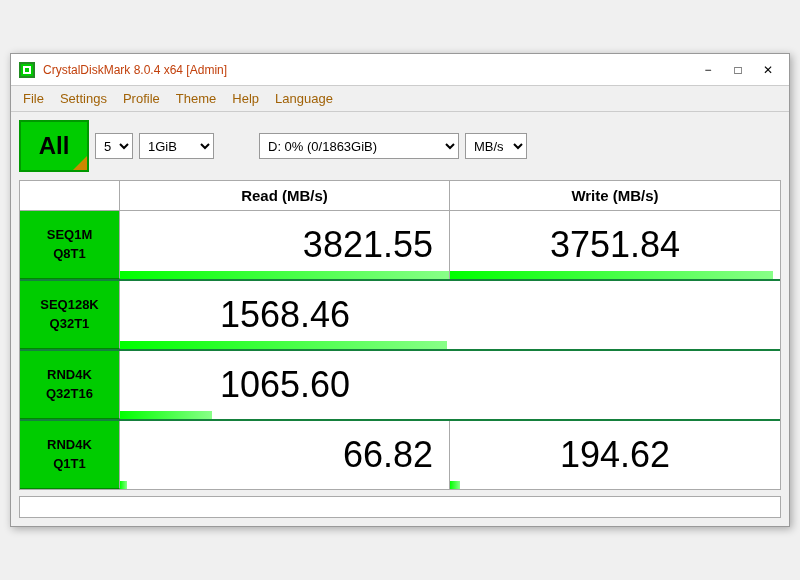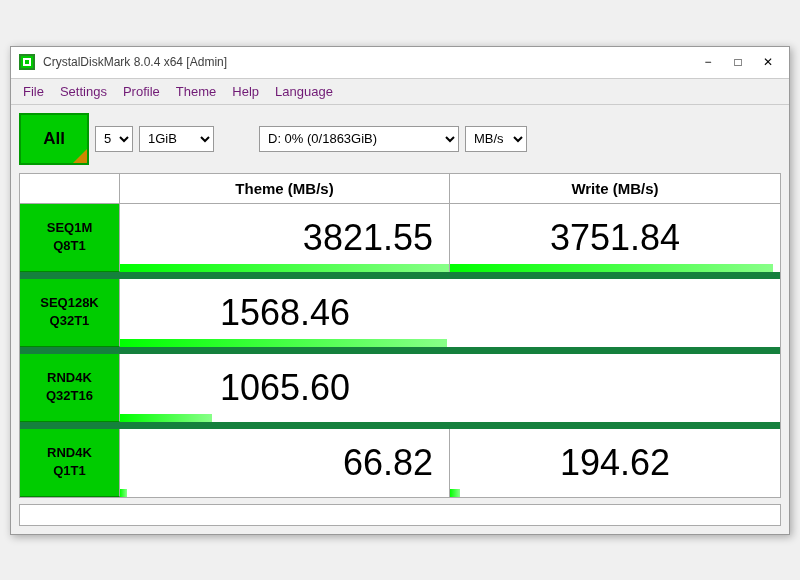"CrystalDiskMark 8.0.4 x64 [Admin]" .title-bar-text { color: #404040 -> #c2410c }
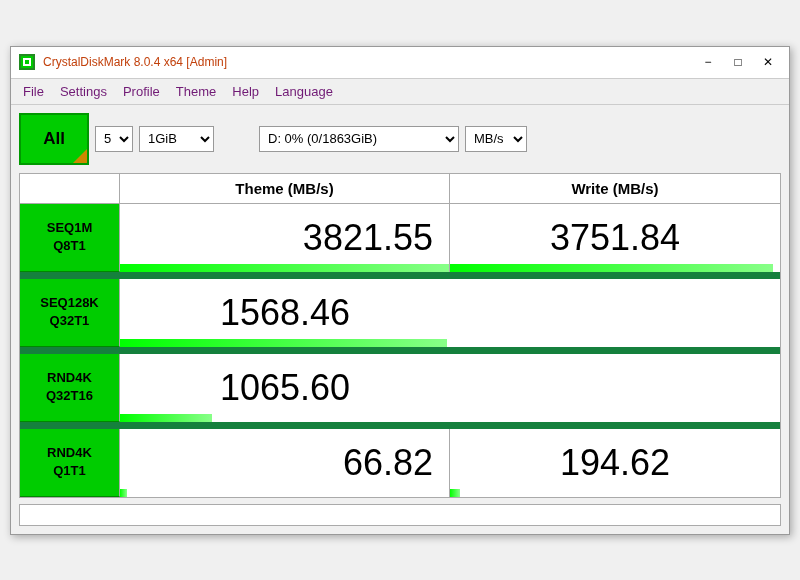"File" .menu-item { color: #701a75 -> #a16207 }
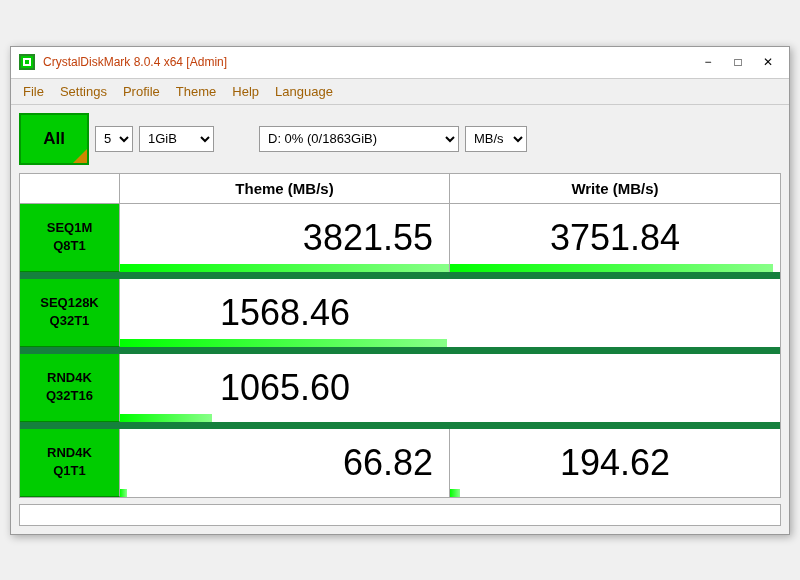"All" .btn-all { font-size: 17px -> 24px }
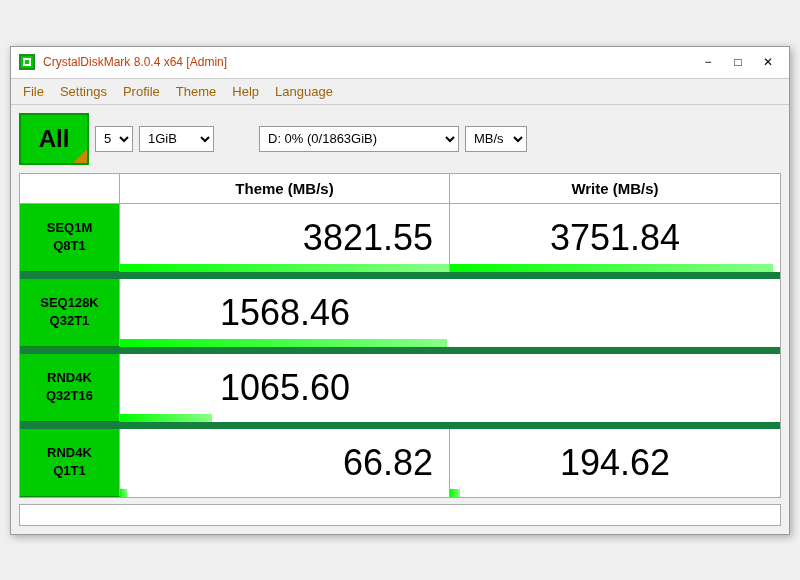"Theme (MB/s)" div.th-cell { text: Theme -> Read }
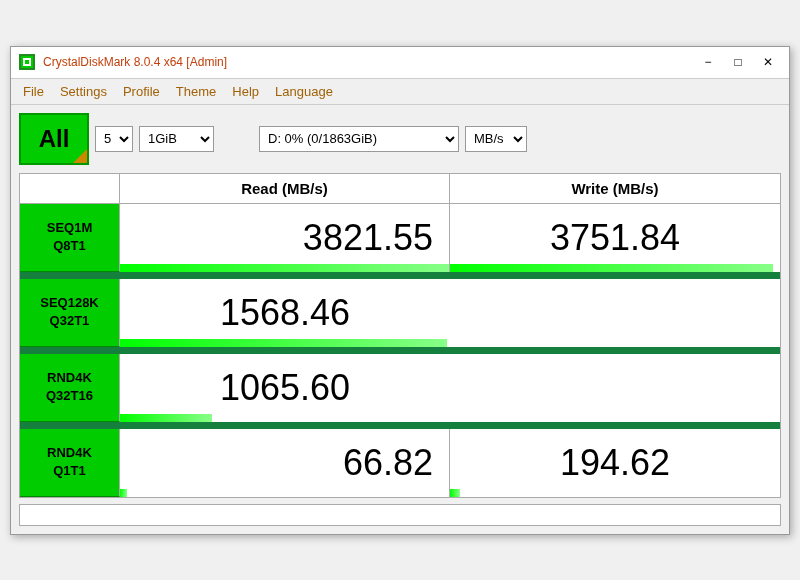"SEQ1M" .table-row { border-bottom: 7px solid #15803d -> 2px solid #15803d }
